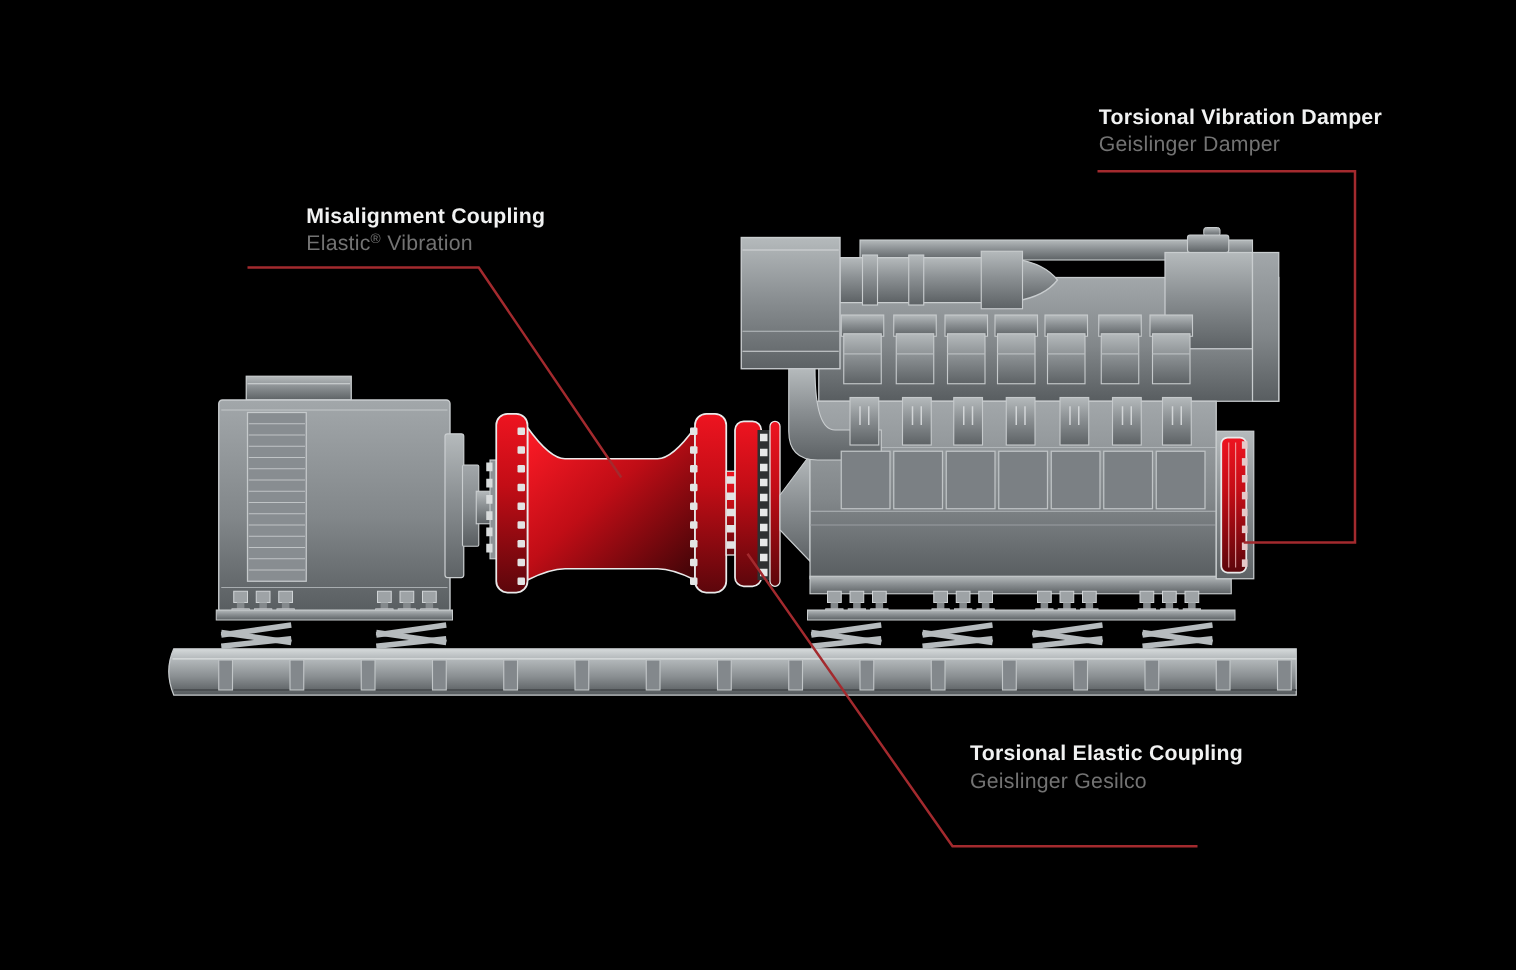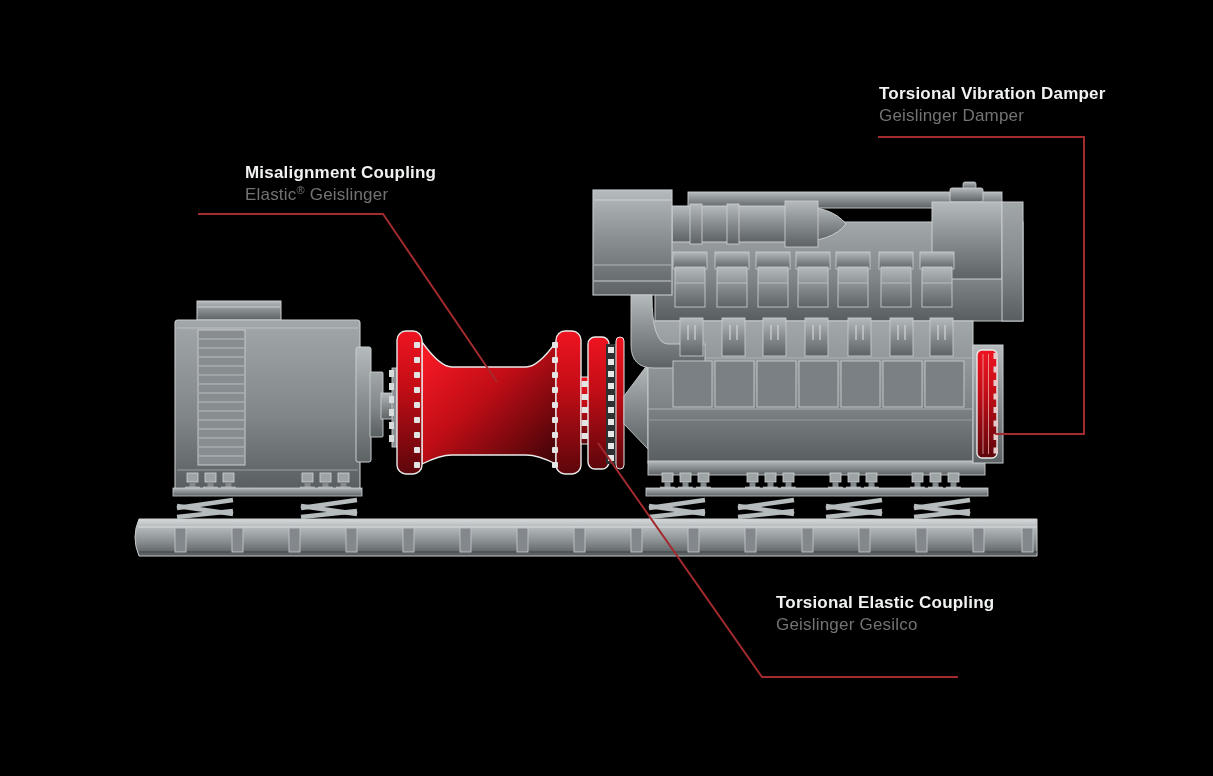"Geislinger" span { text: Geislinger -> Vibration }
